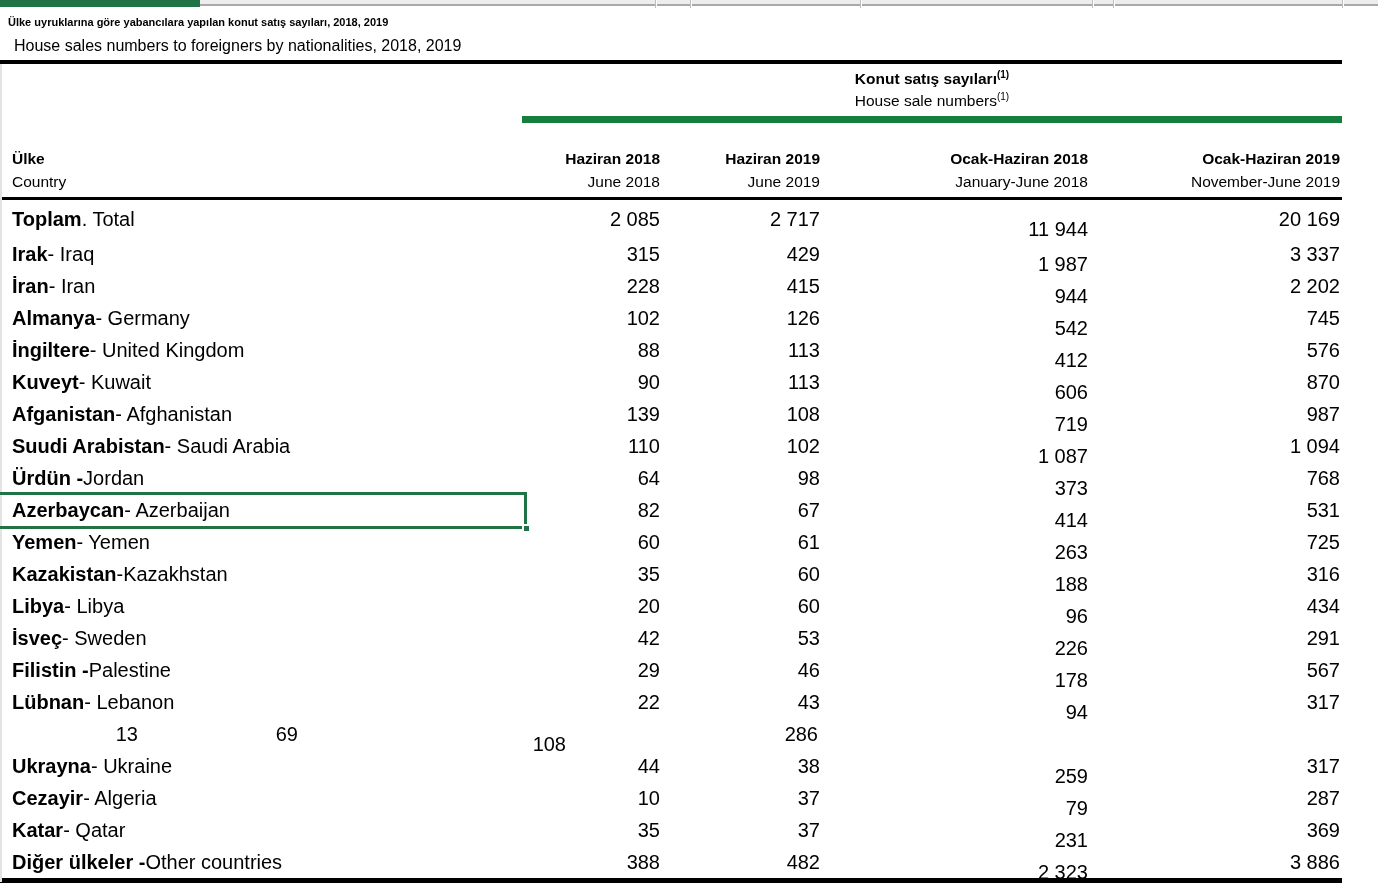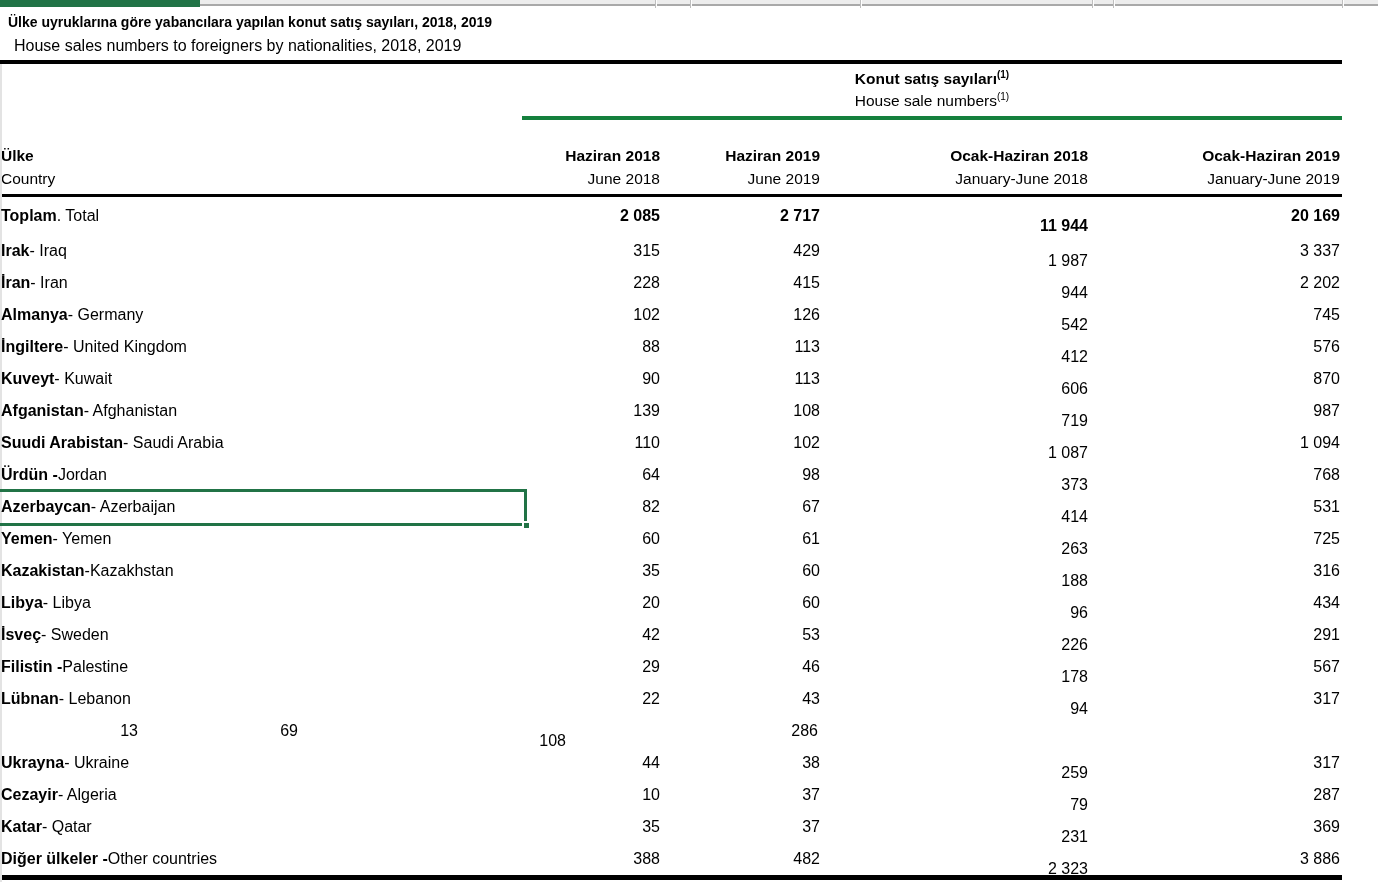"Ülke uyruklarına göre yabancılara" .title { font-size: 14px -> 11px }
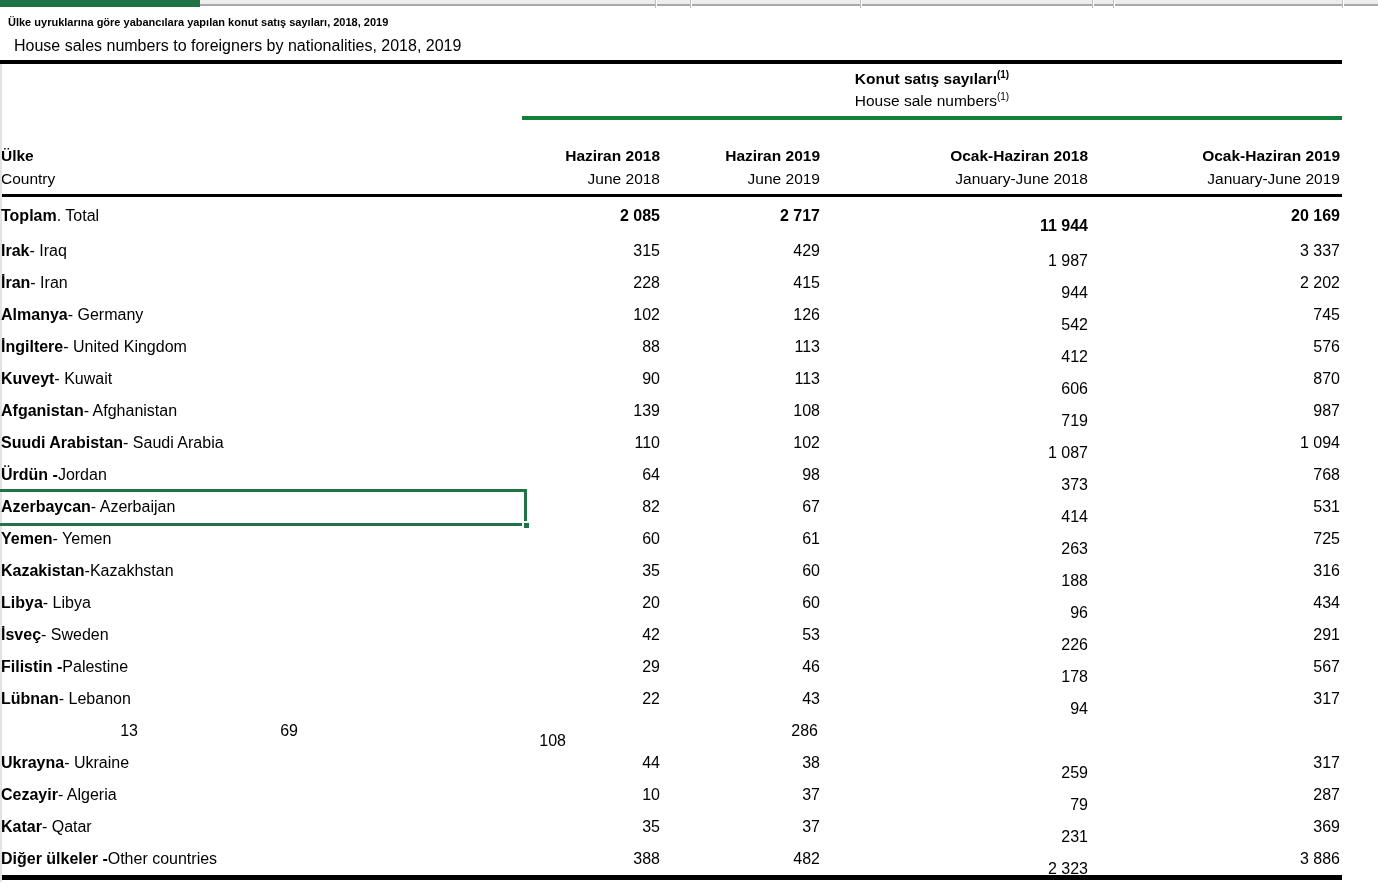"Konut satış sayıları(1)" .group-cell { border-bottom: 4px solid #15803d -> 7px solid #15803d }
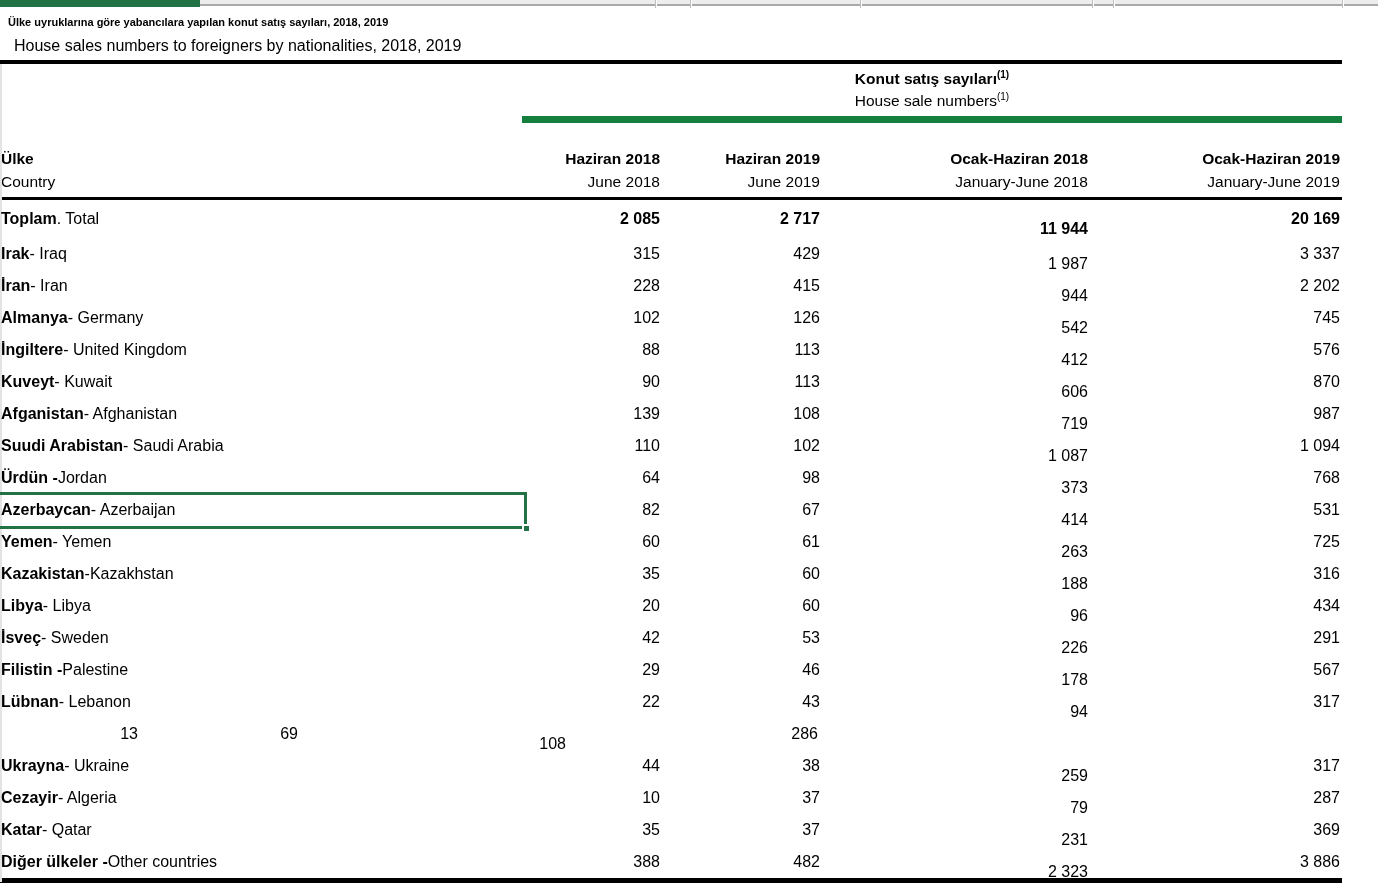"Ülke" .c0 { padding-left: 1px -> 12px }
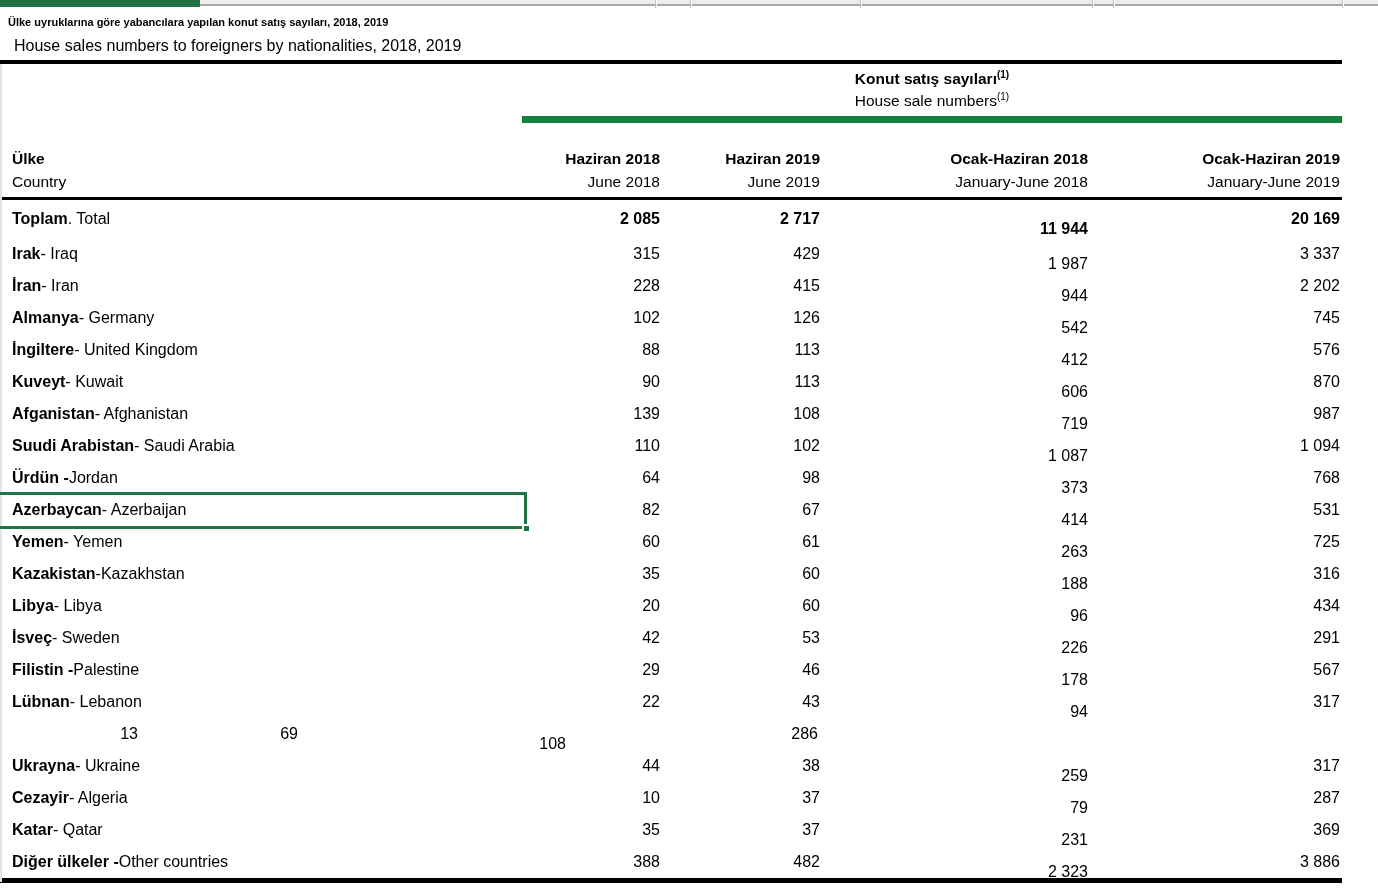"January-June 2019" div.hdr-l2 { text: January-June -> November-June }
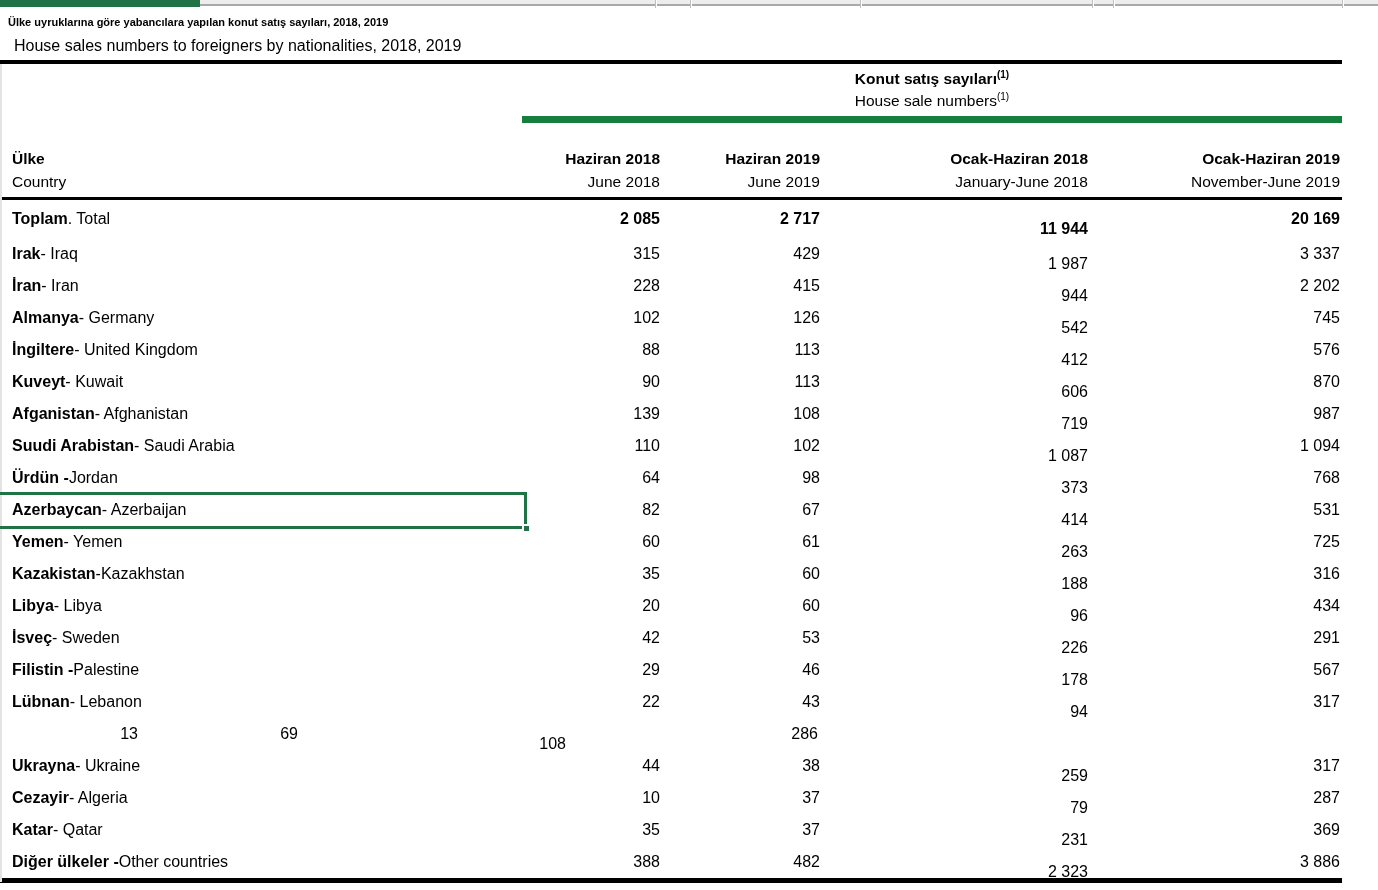"Toplam" .row { font-size: 16px -> 20px }
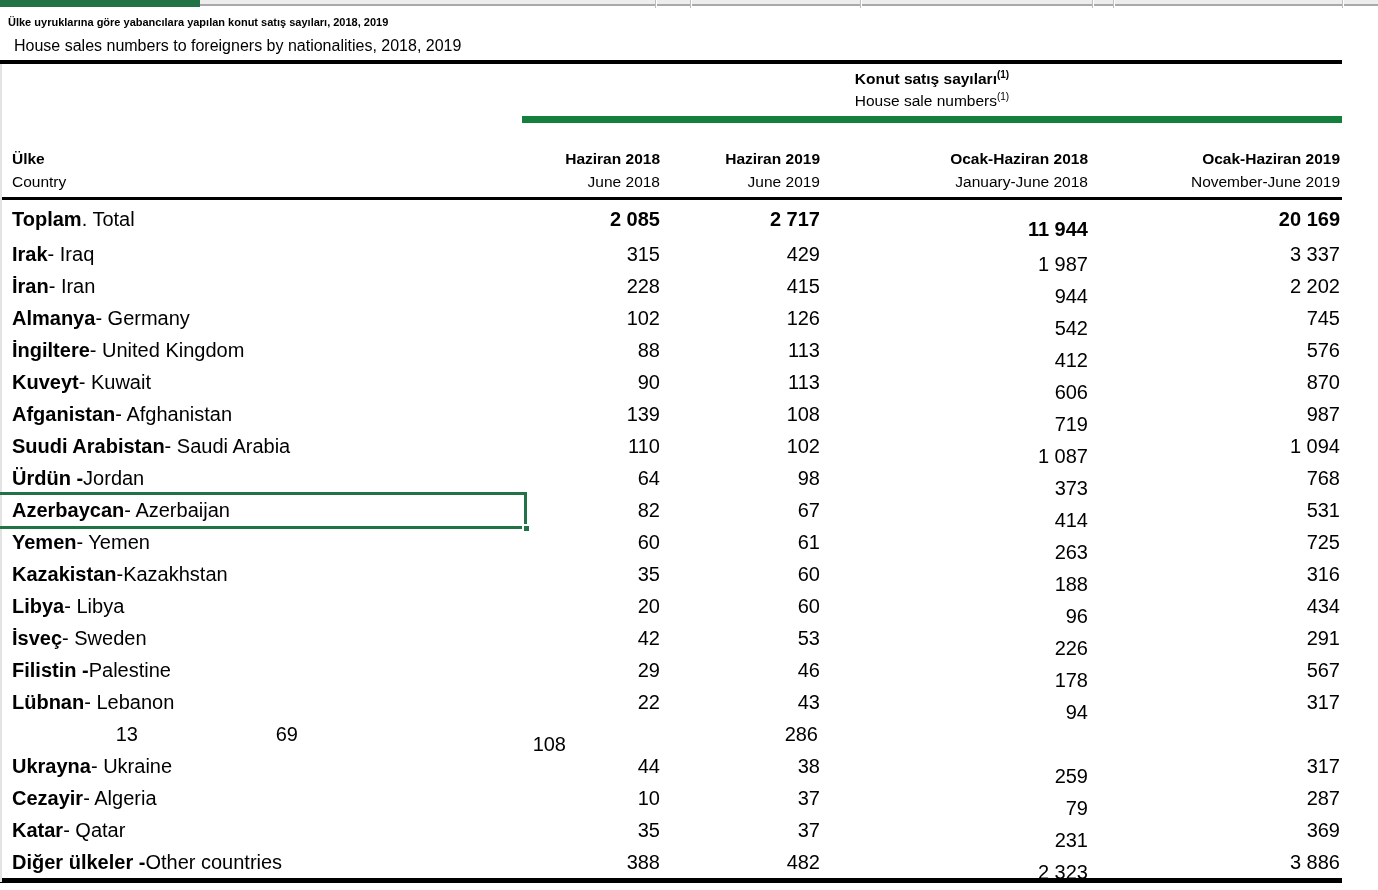"2 085" .row.total .num { font-weight: bold -> normal }
